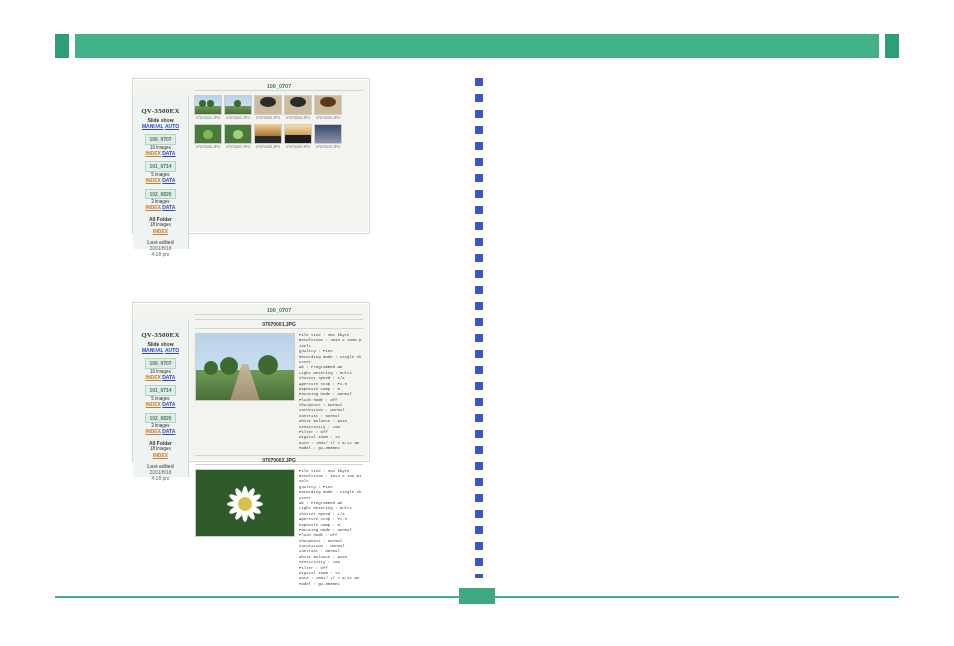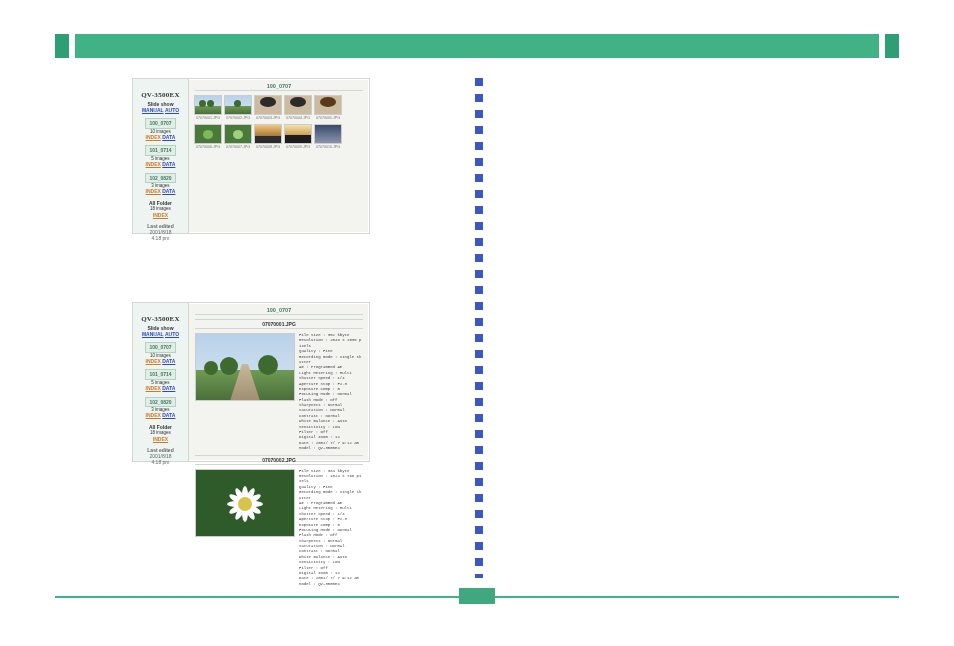"QV-3500EX" .side { top: 0 -> 16px }
